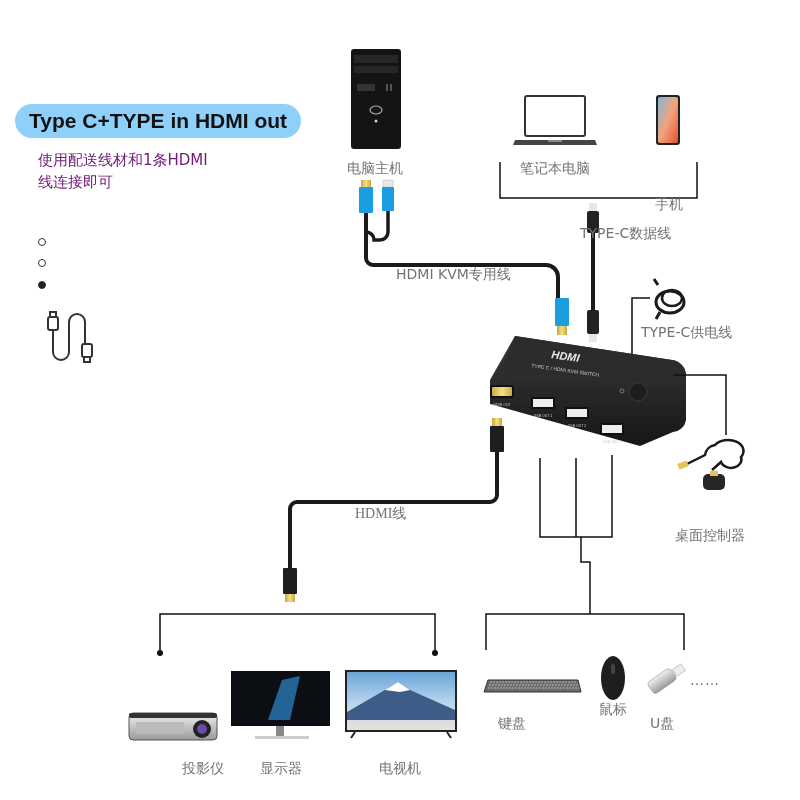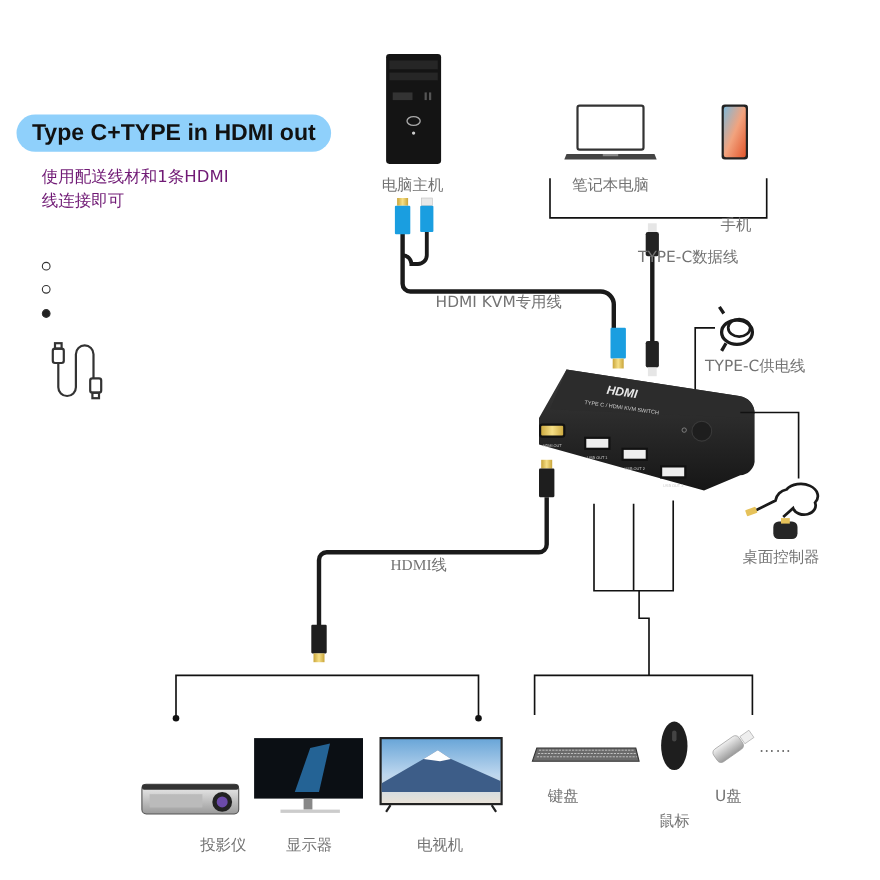"桌面控制器" div.lbl { top: 498px -> 527px }
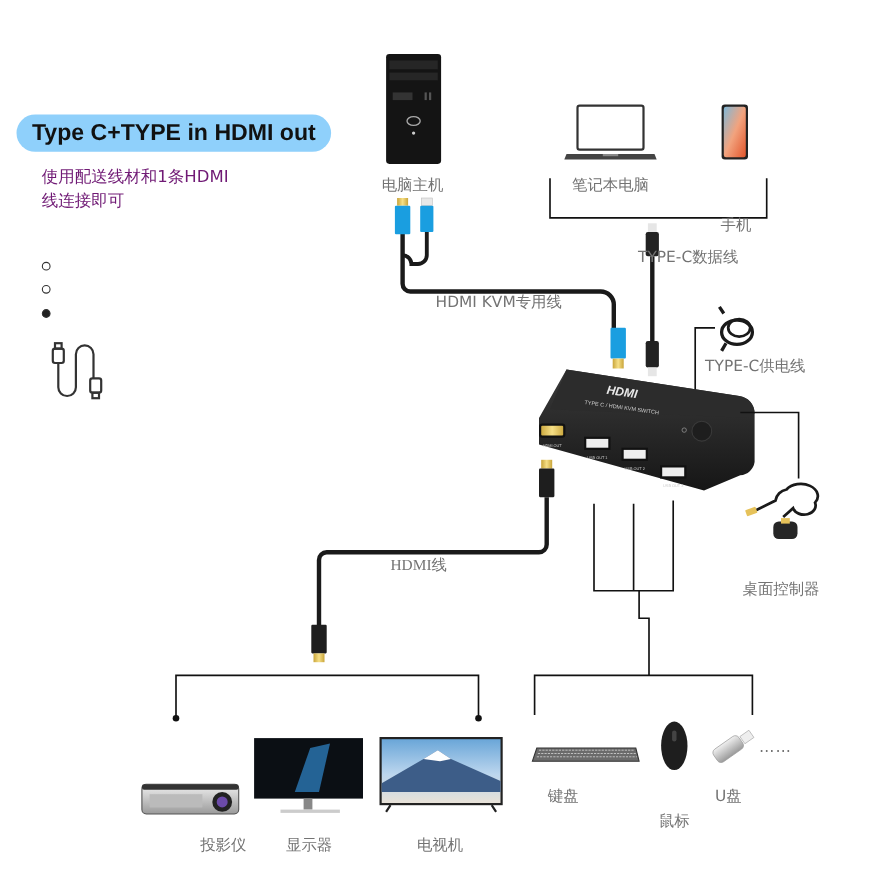"鼠标" div.lbl { top: 738px -> 701px }
